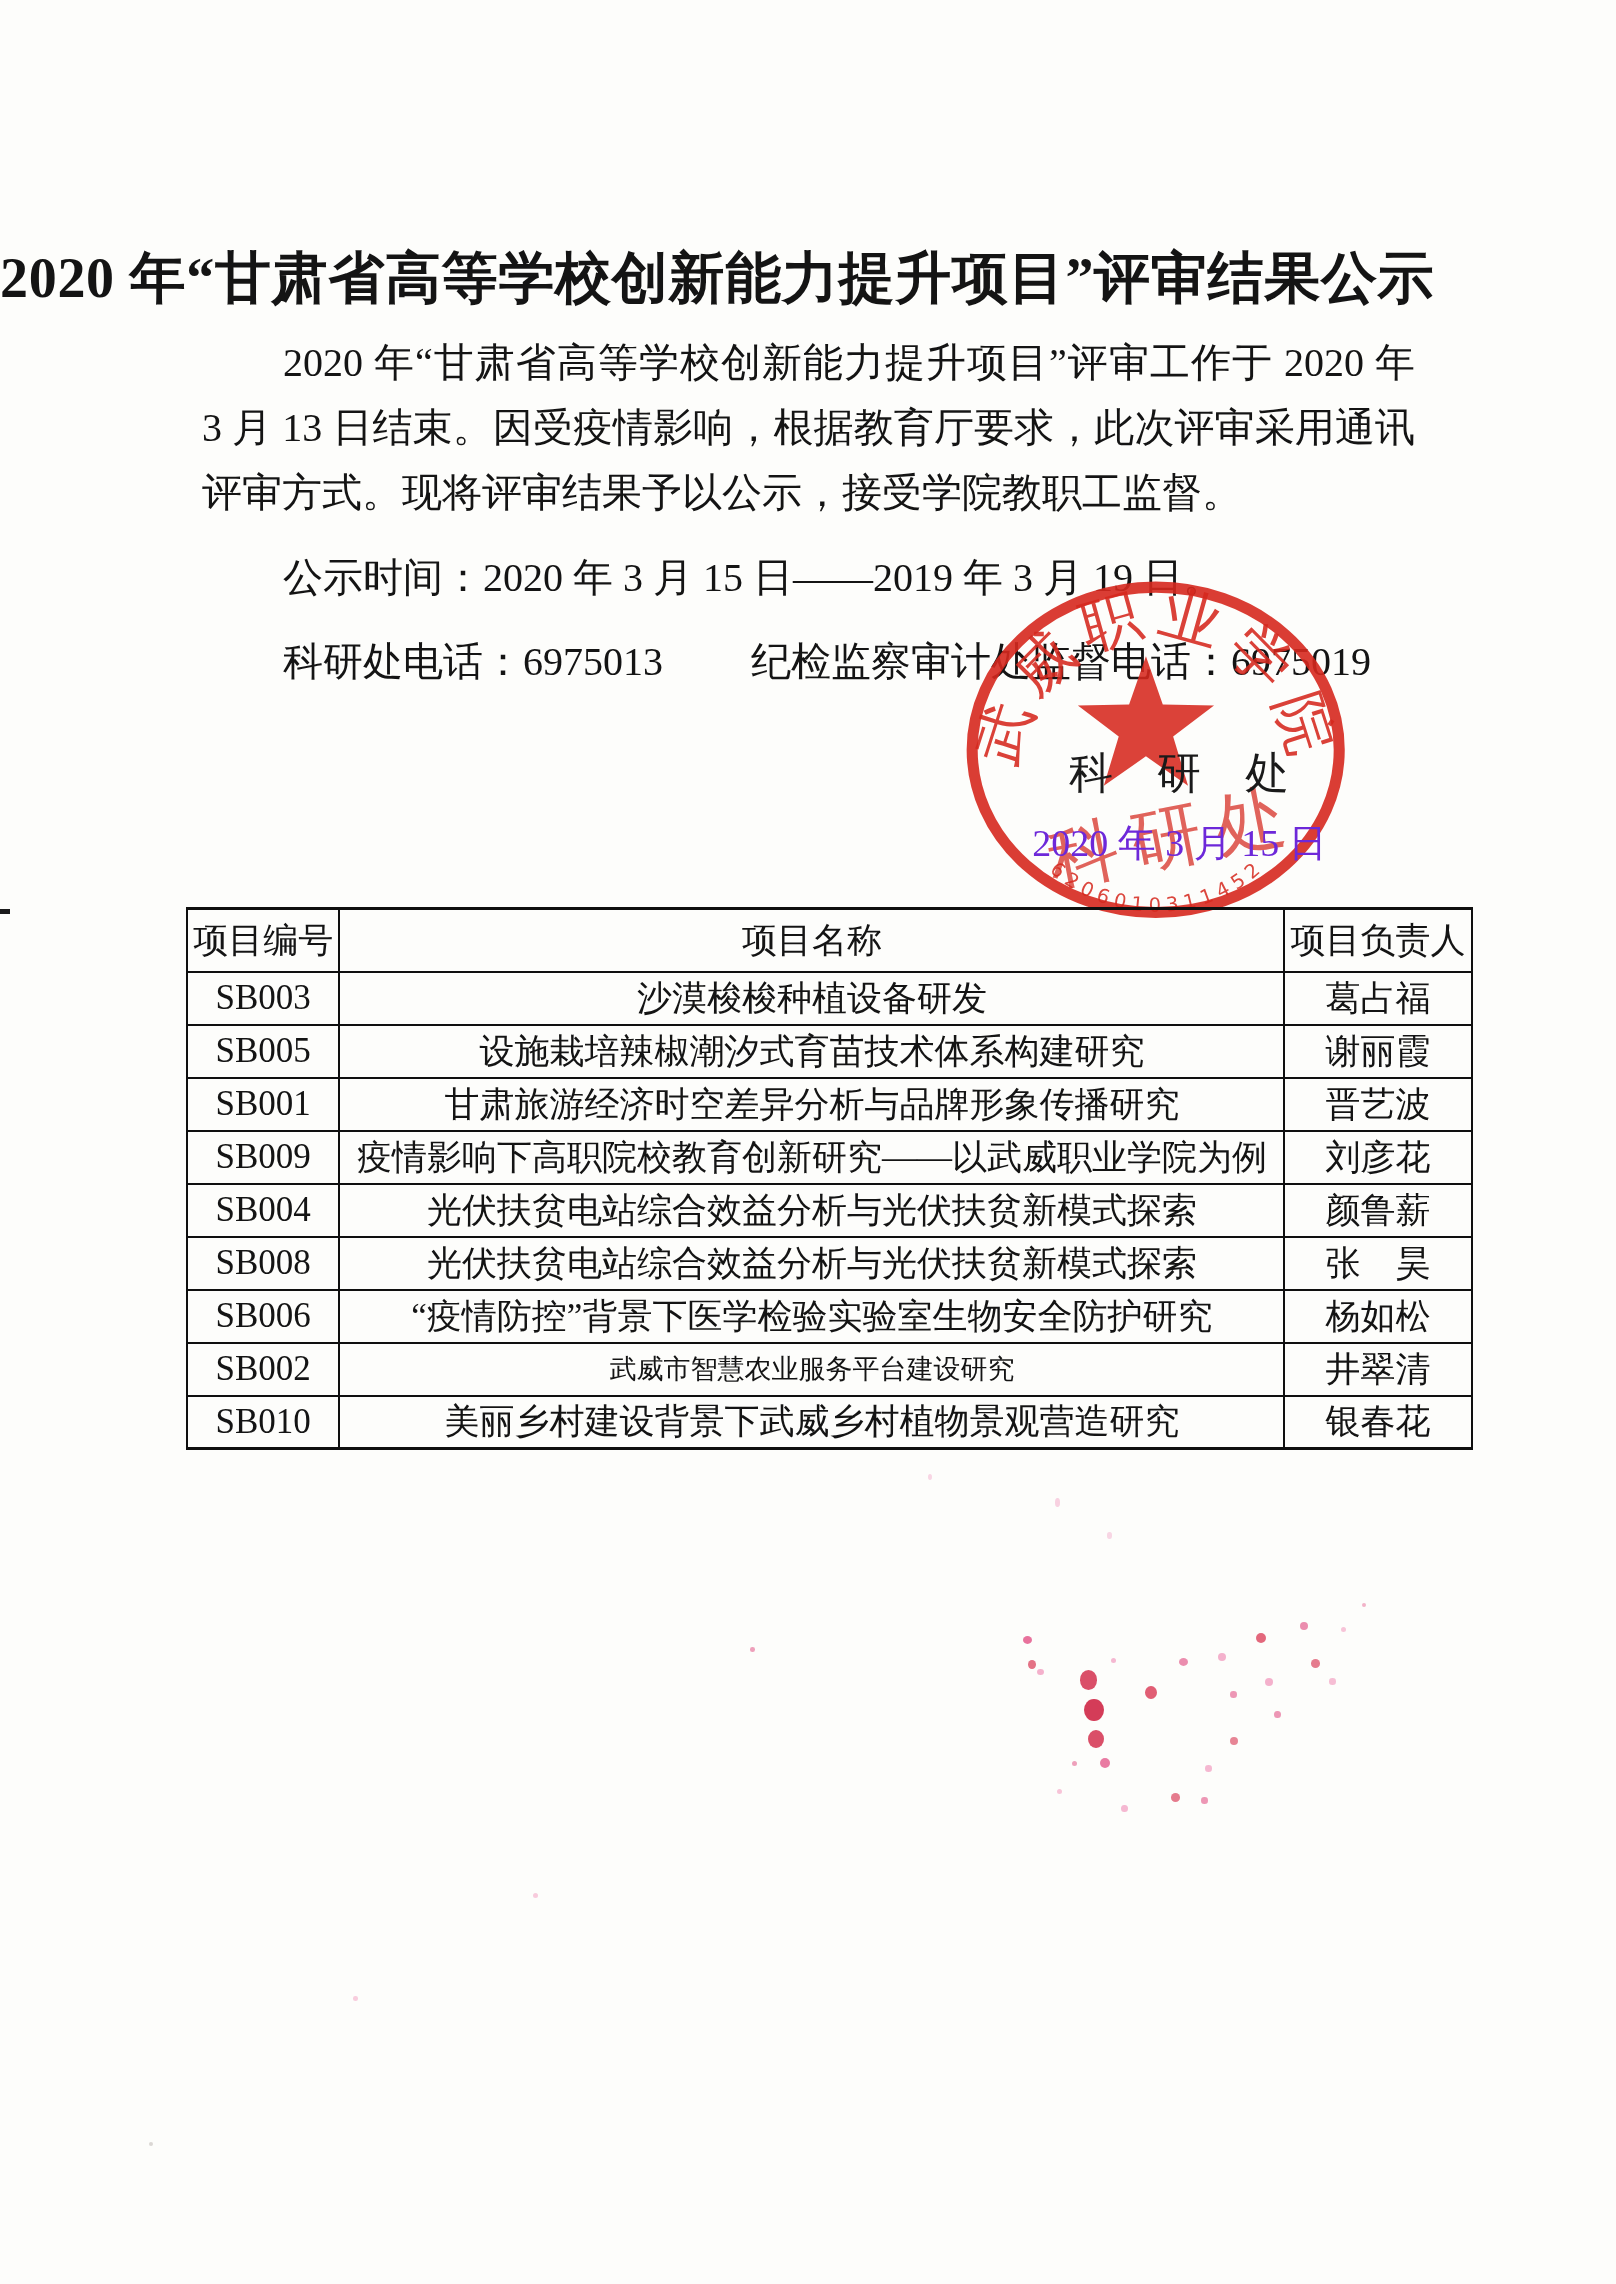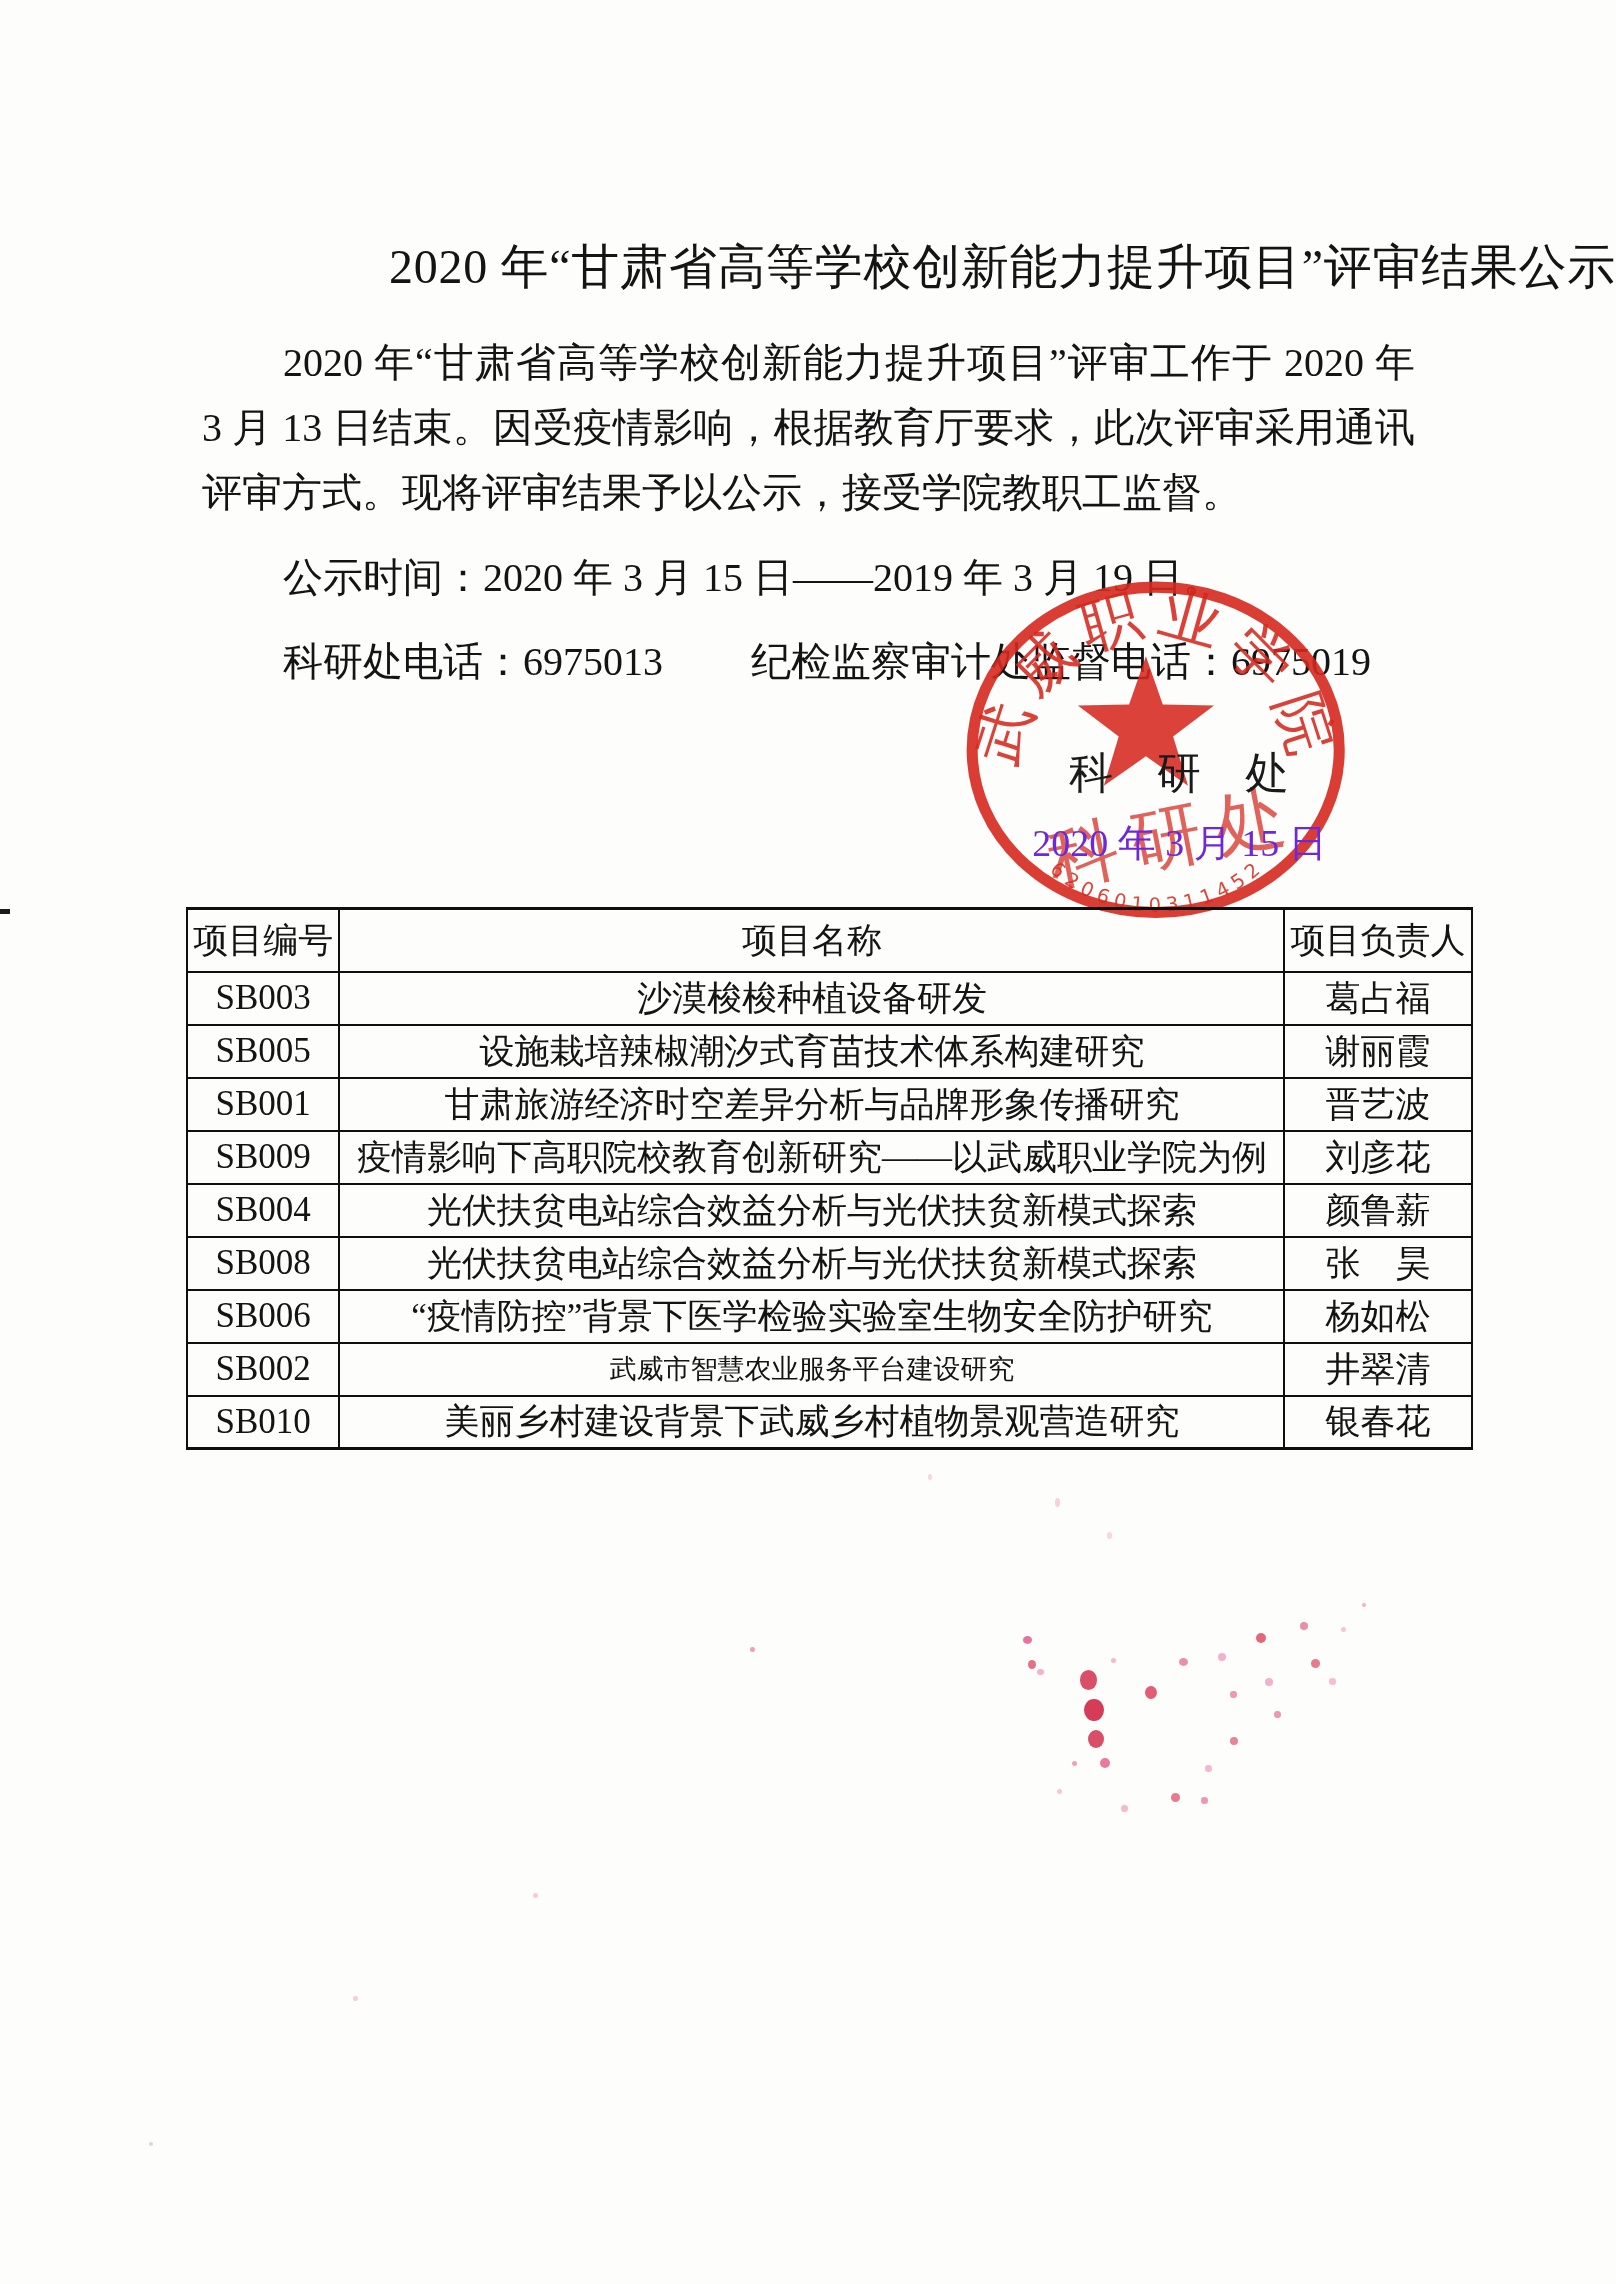"2020 年“甘肃省高等学校创新能力提升项目”评审结果公示" .doc-title { font-size: 48px -> 56px; font-weight: normal -> bold; text-align: right -> left }
